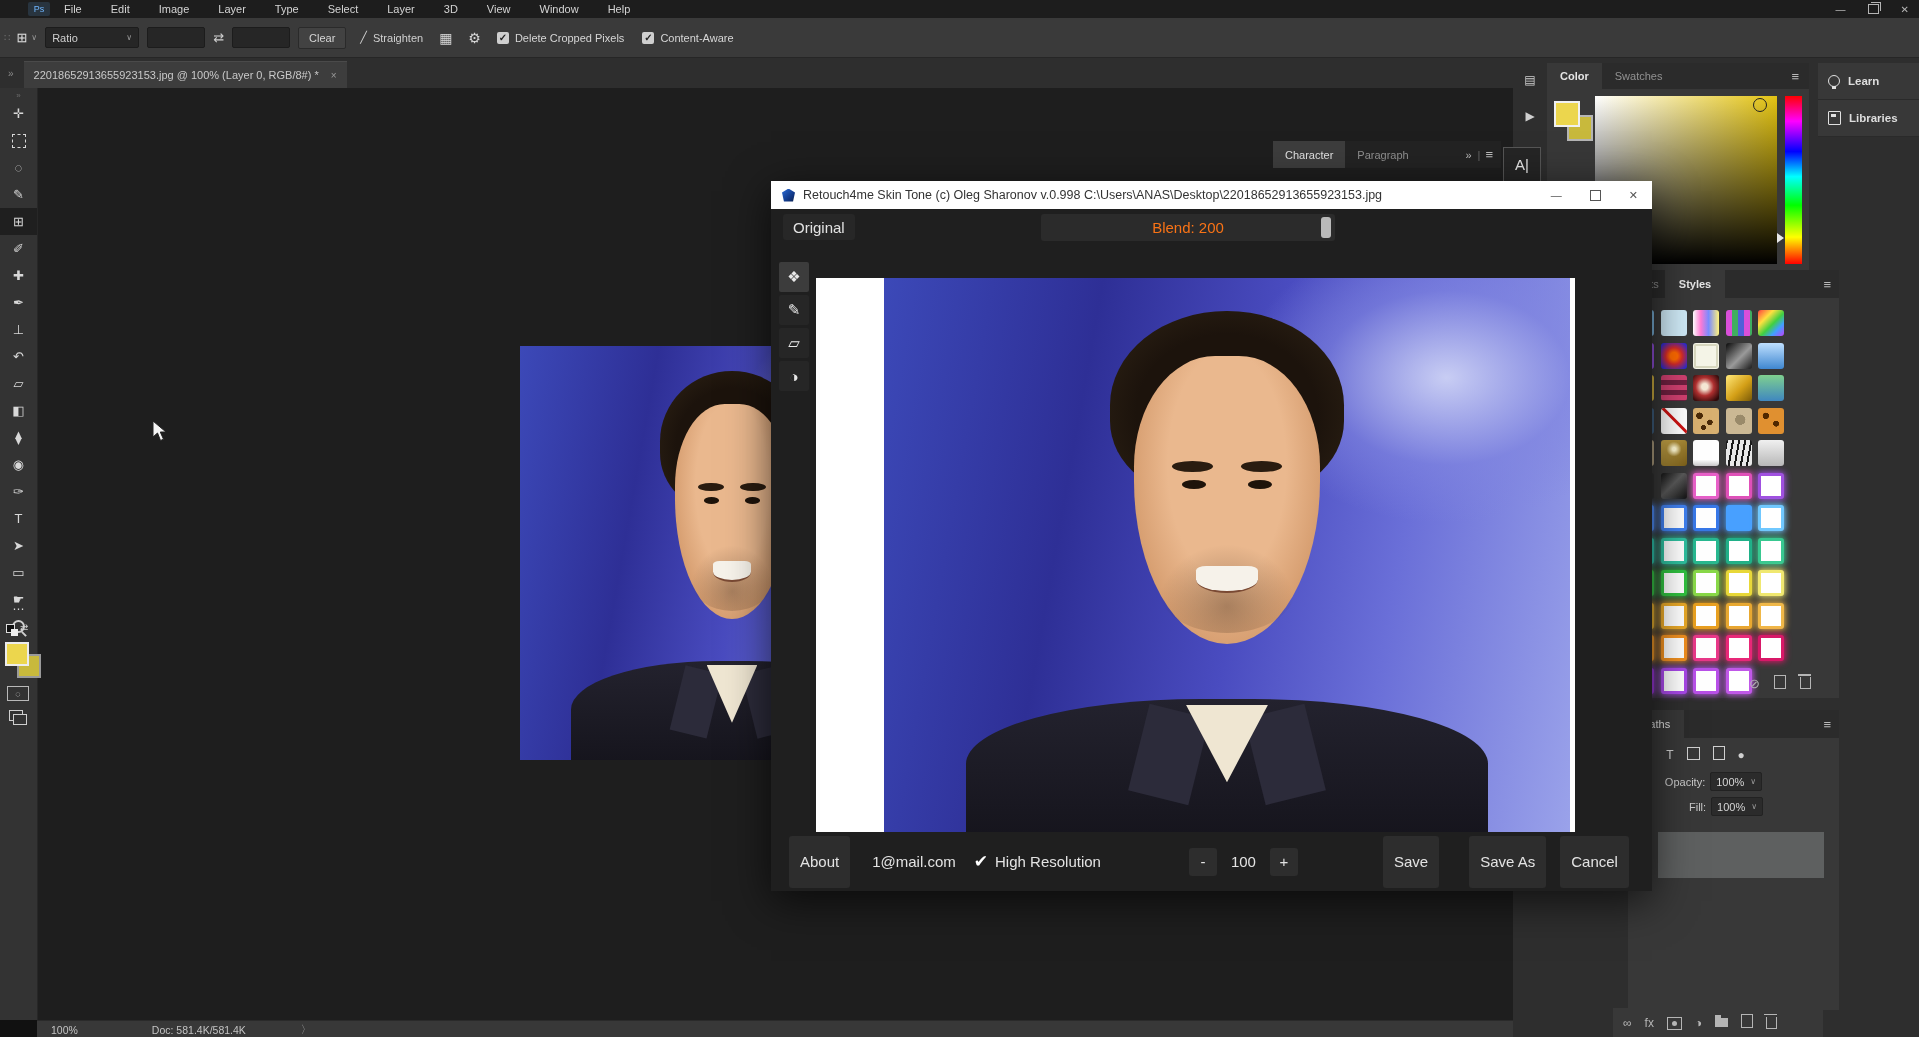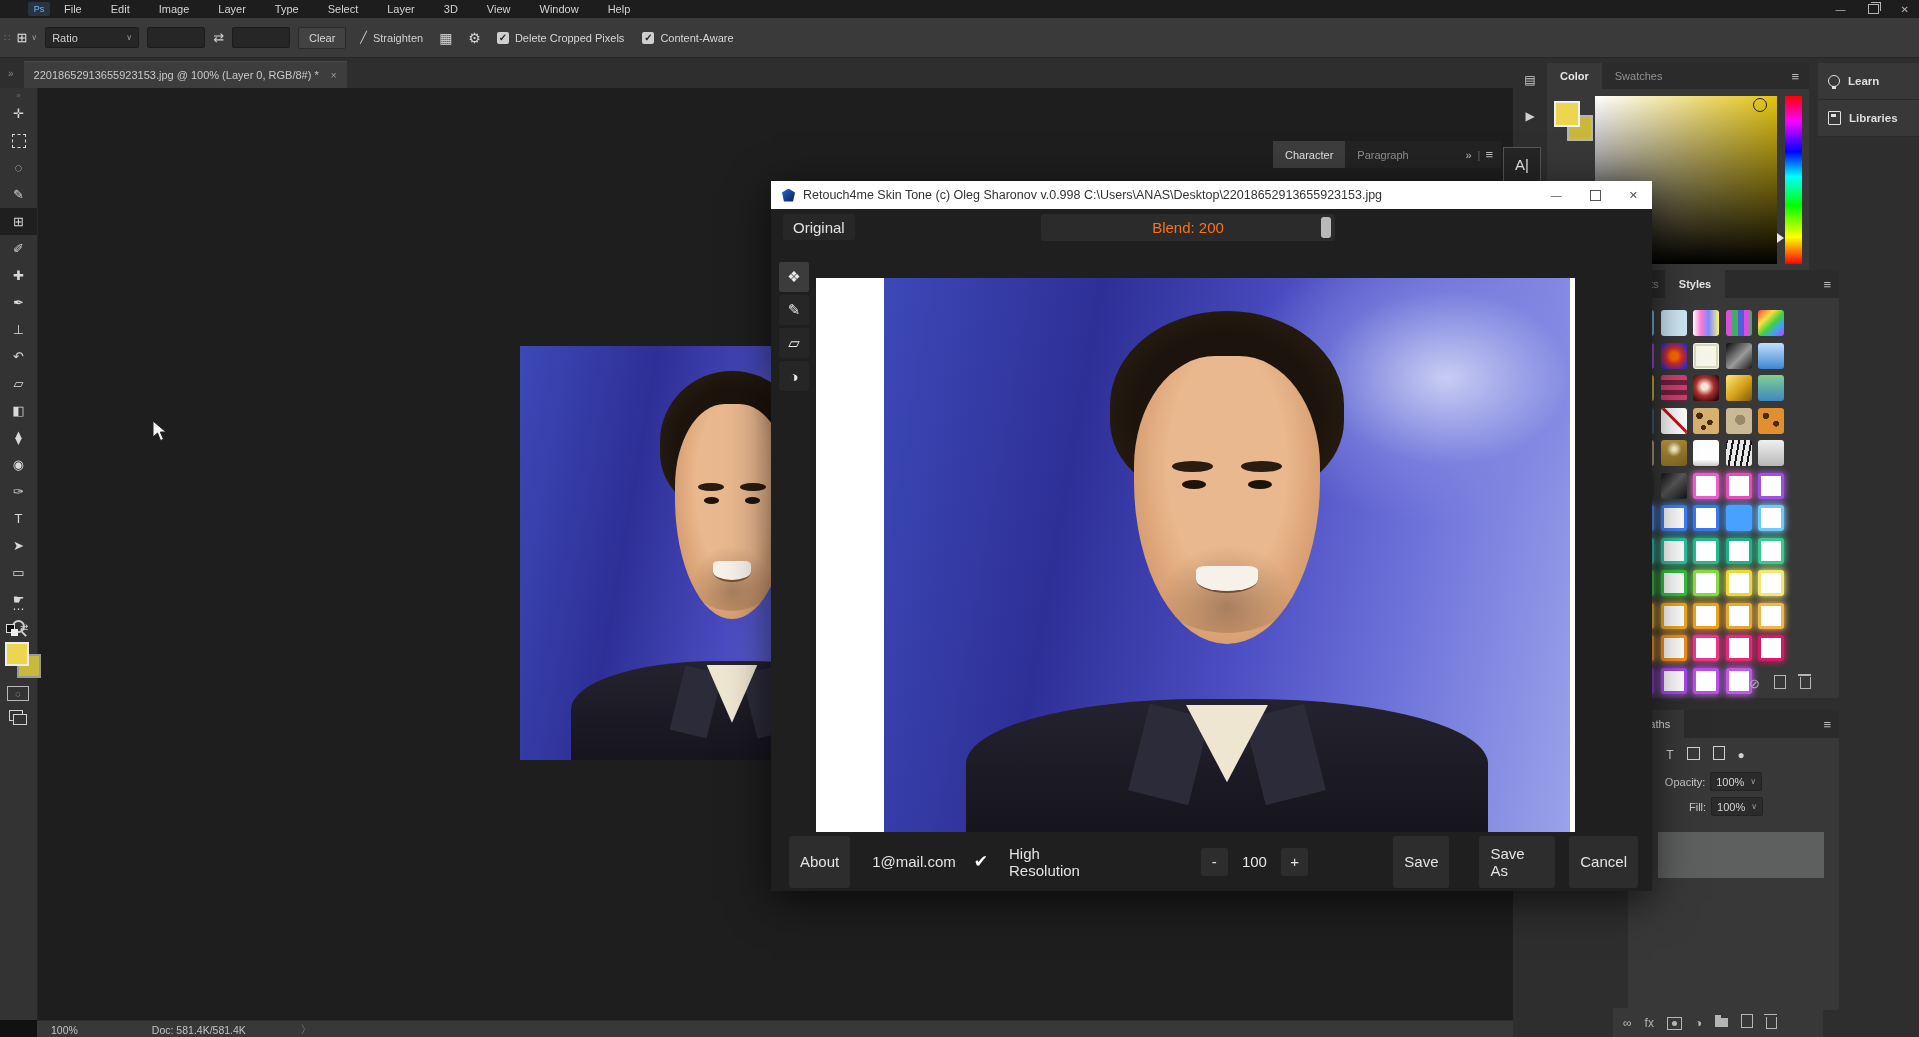"High Resolution" #f-hires { margin-left: 21px -> 7px }
